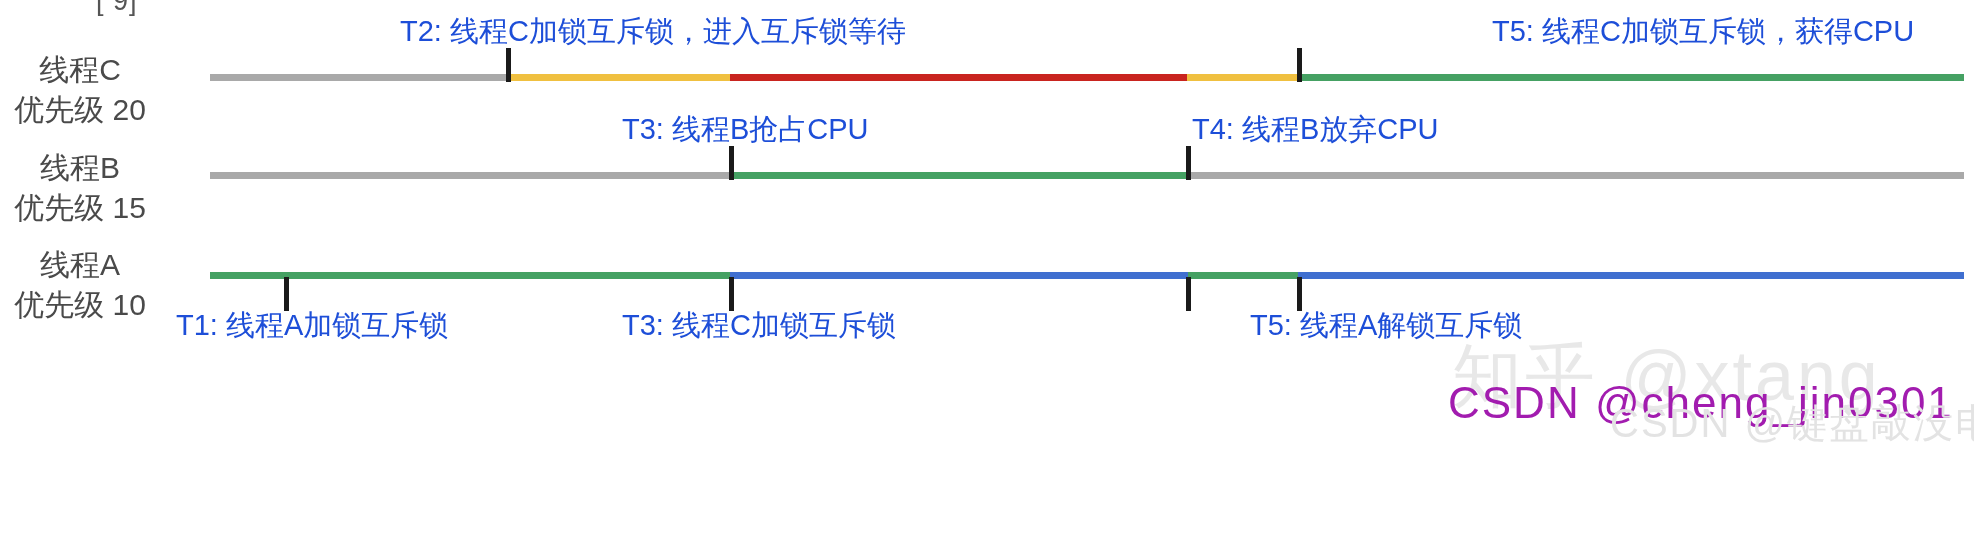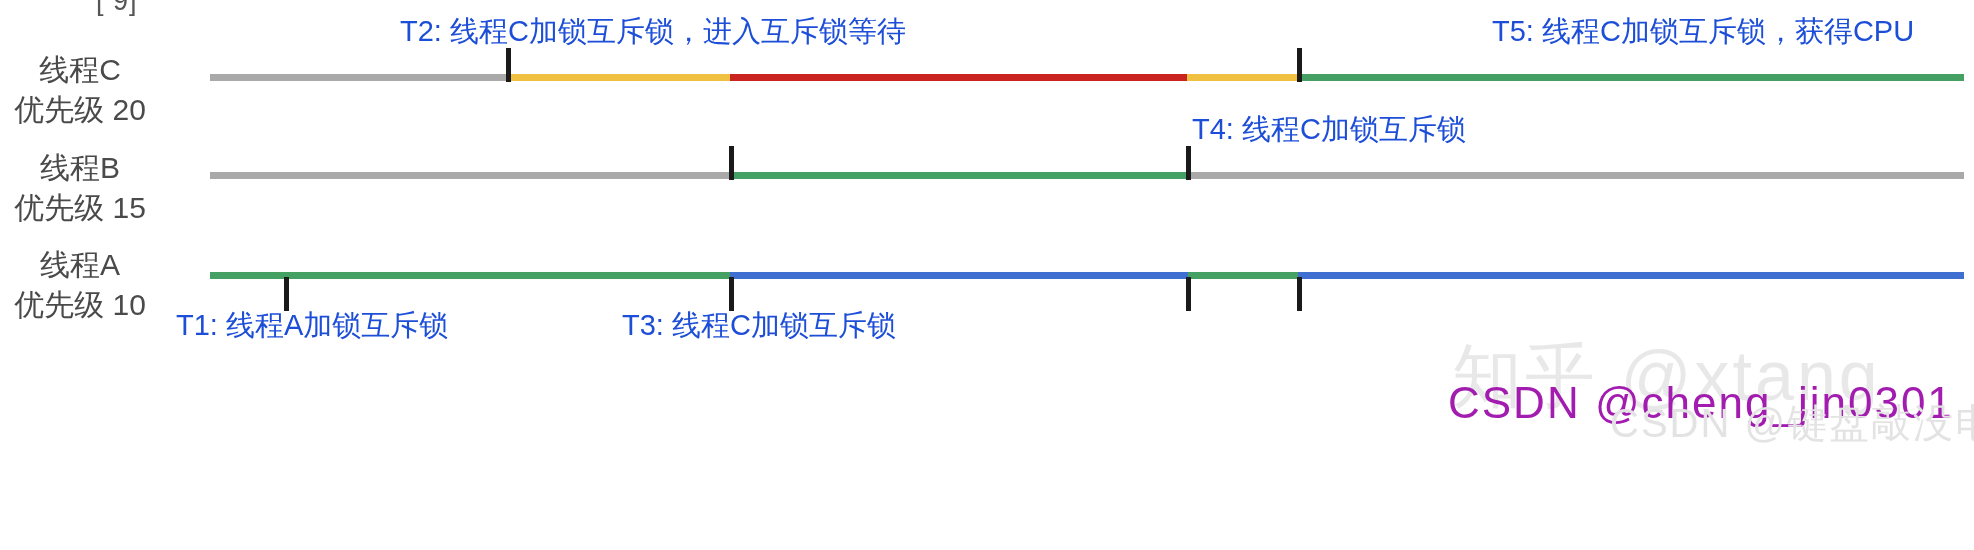"T3: 线程B抢占CPU" div.caption { html: none -> <div>T3: 线程B抢占CPU</div> }
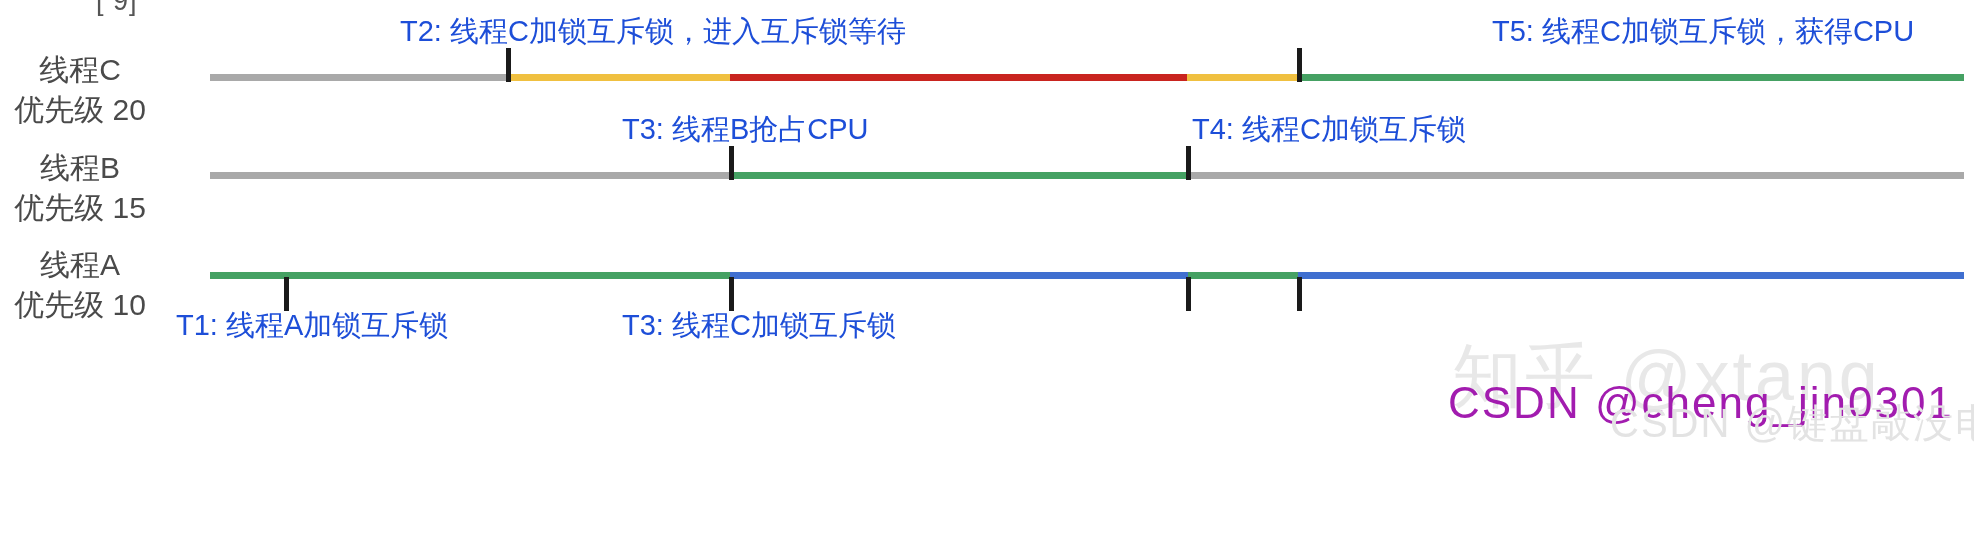"T4: 线程C加锁互斥锁" div.caption { text: C加锁互斥锁 -> B放弃CPU }
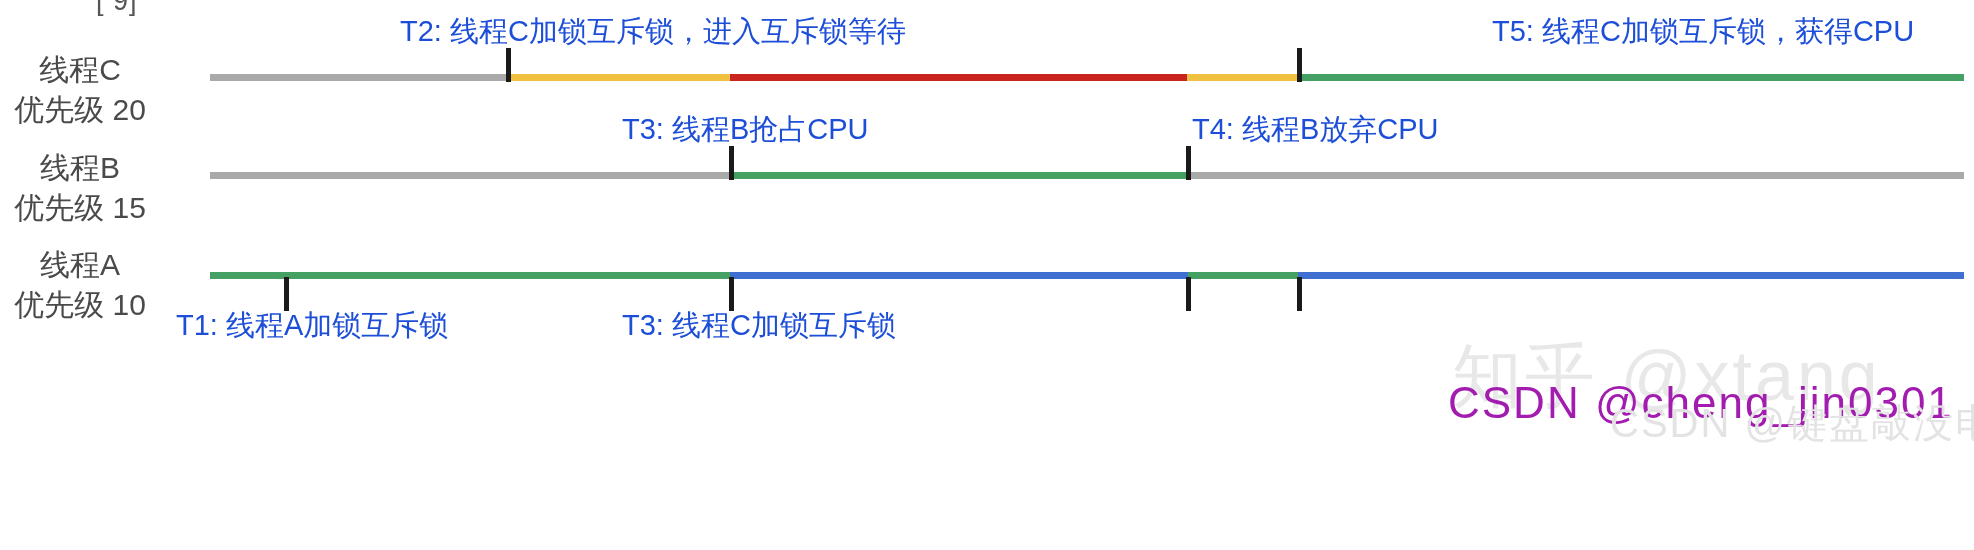"T5: 线程A解锁互斥锁" div.caption { html: none -> <div>T5: 线程A解锁互斥锁</div> }
